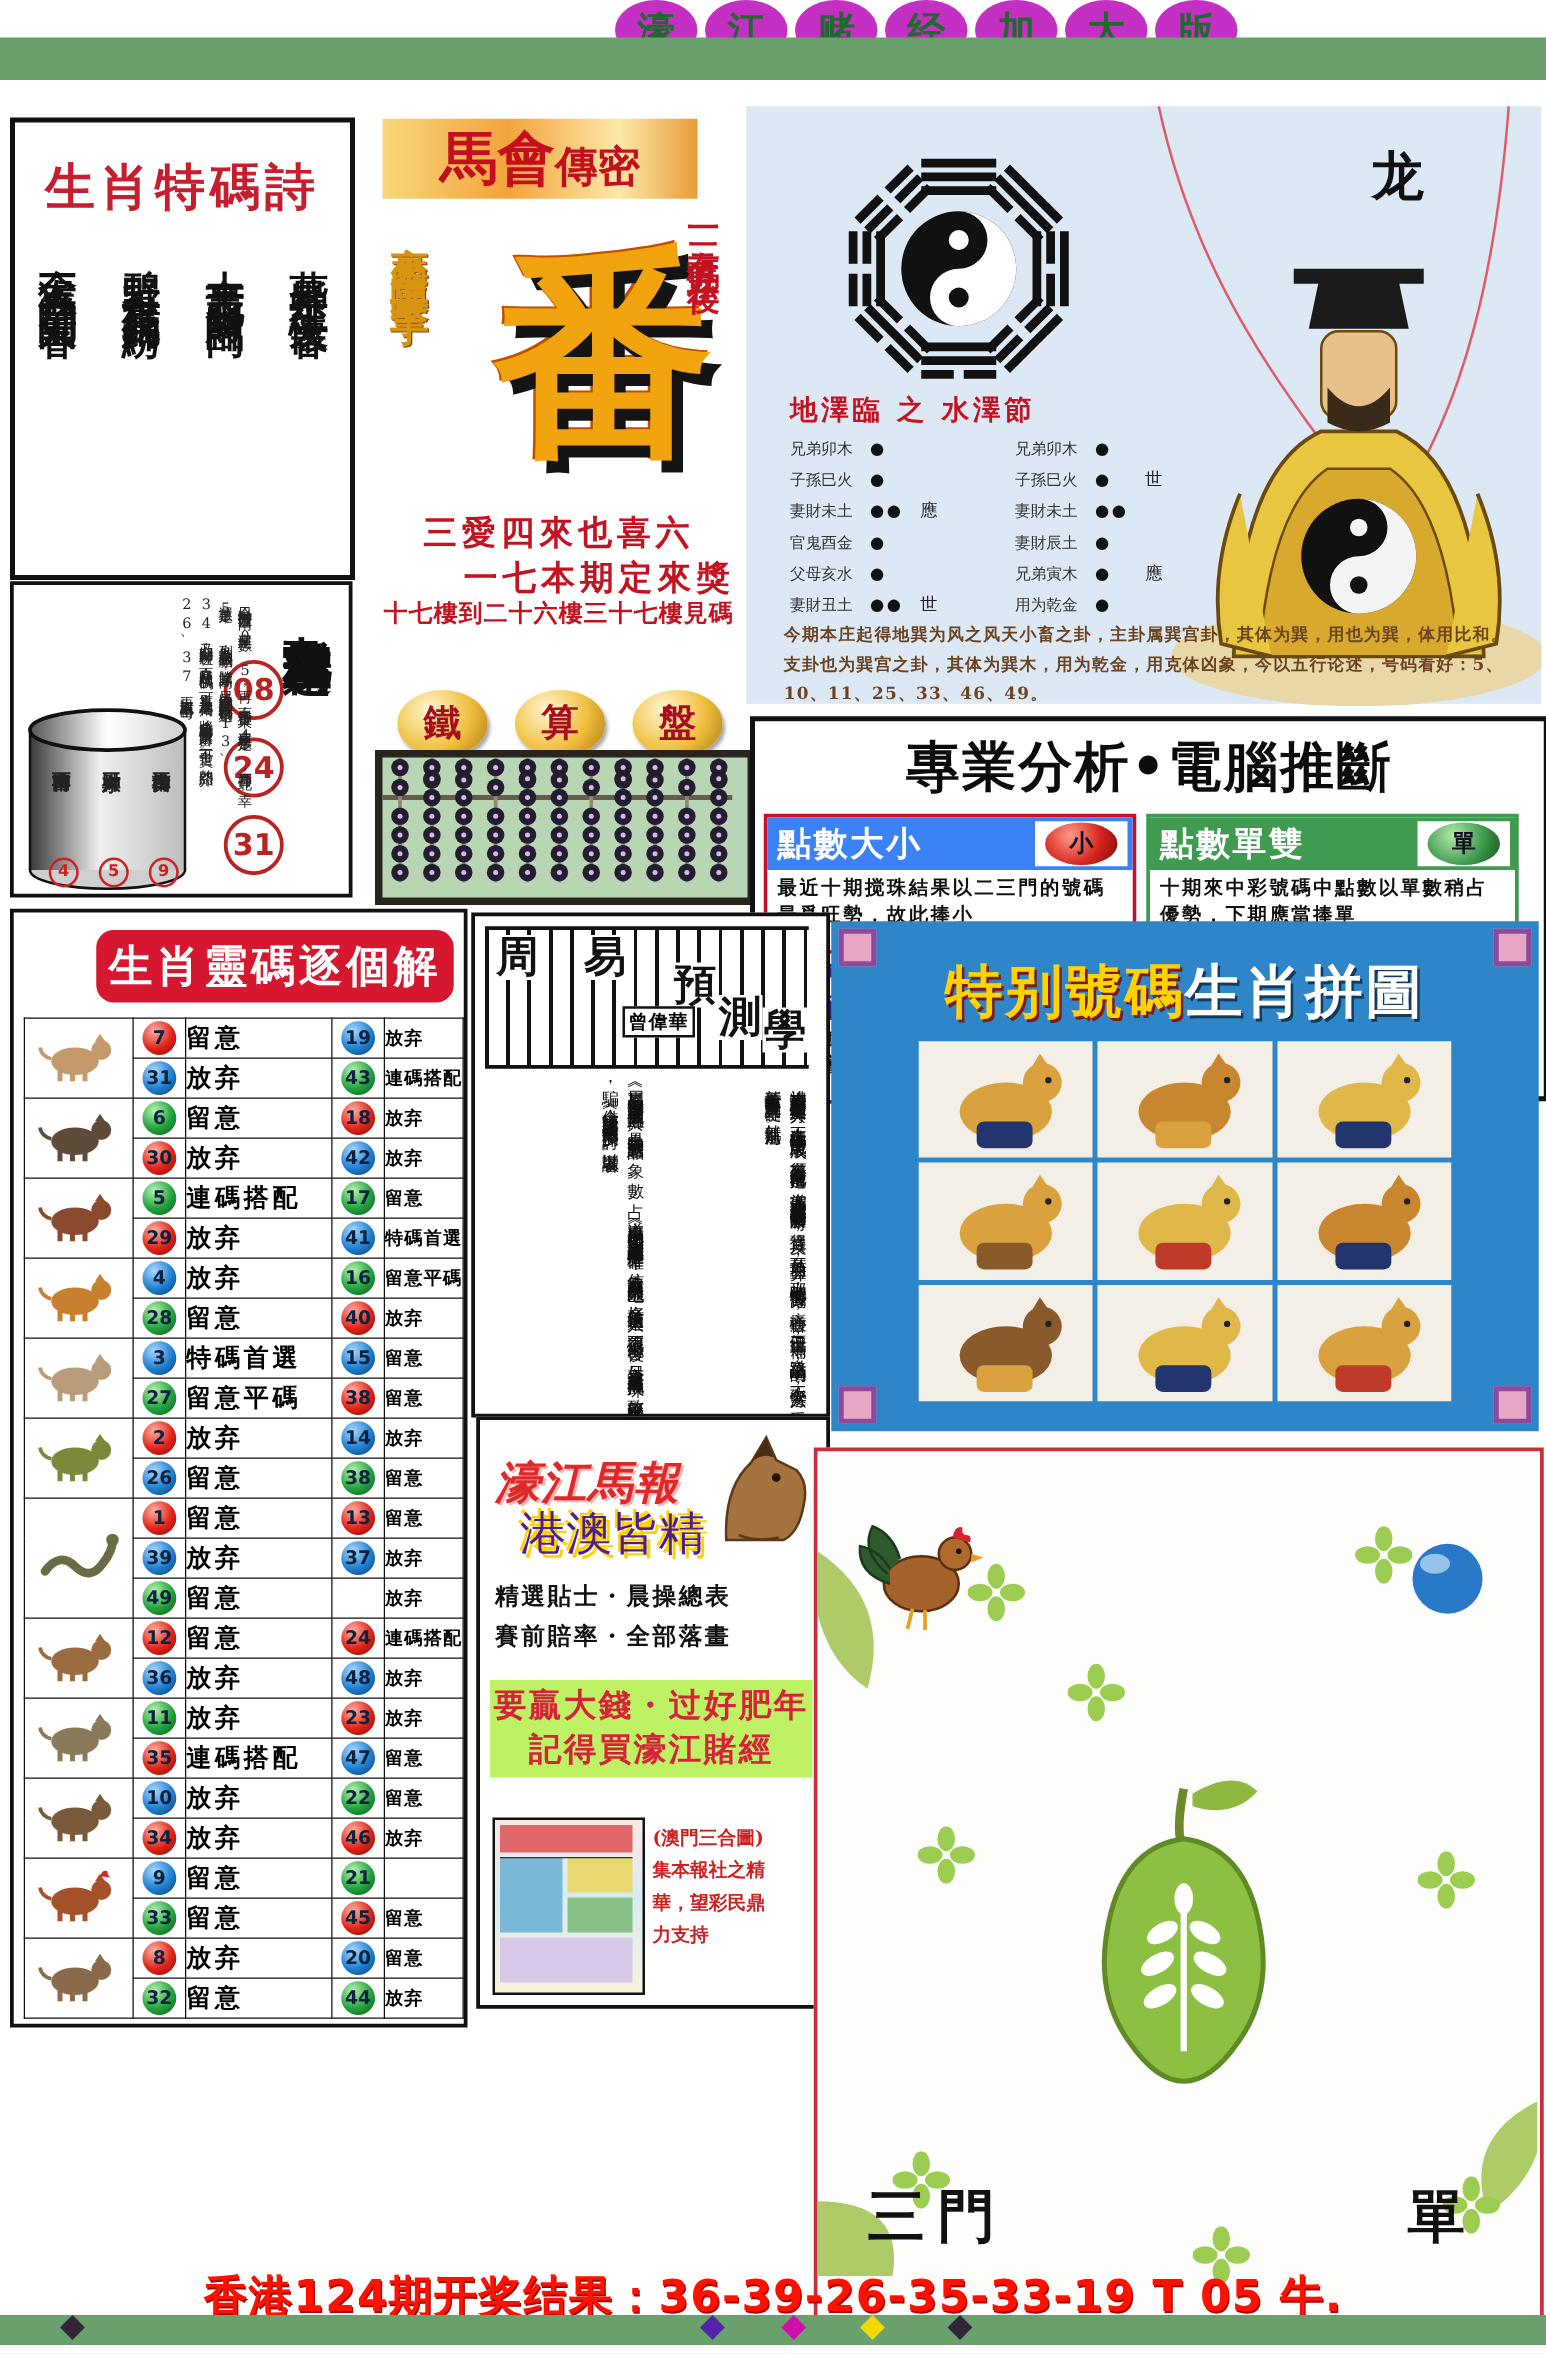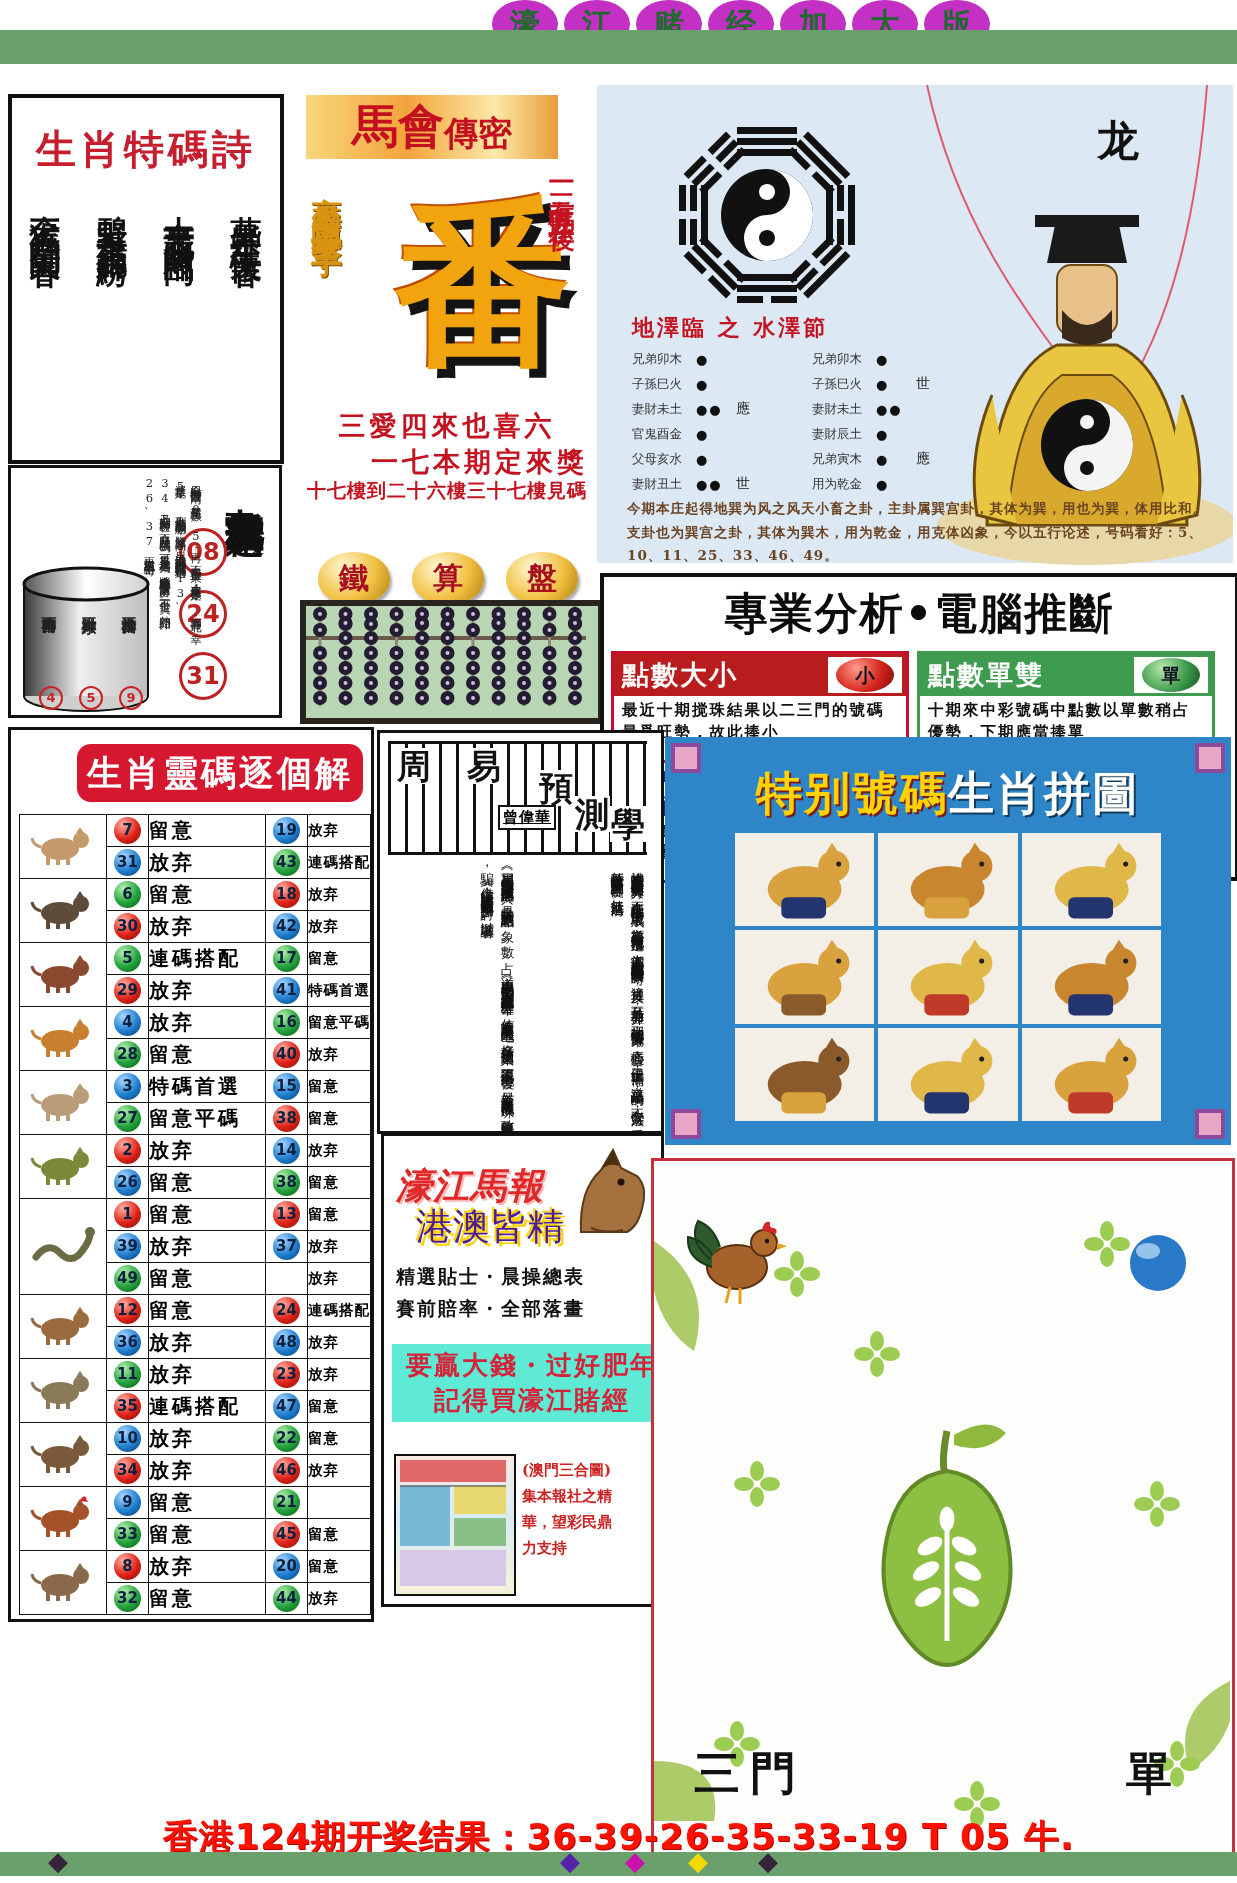"點數大小" div.ana-head { background: #b91c1c -> #3b82f6 }
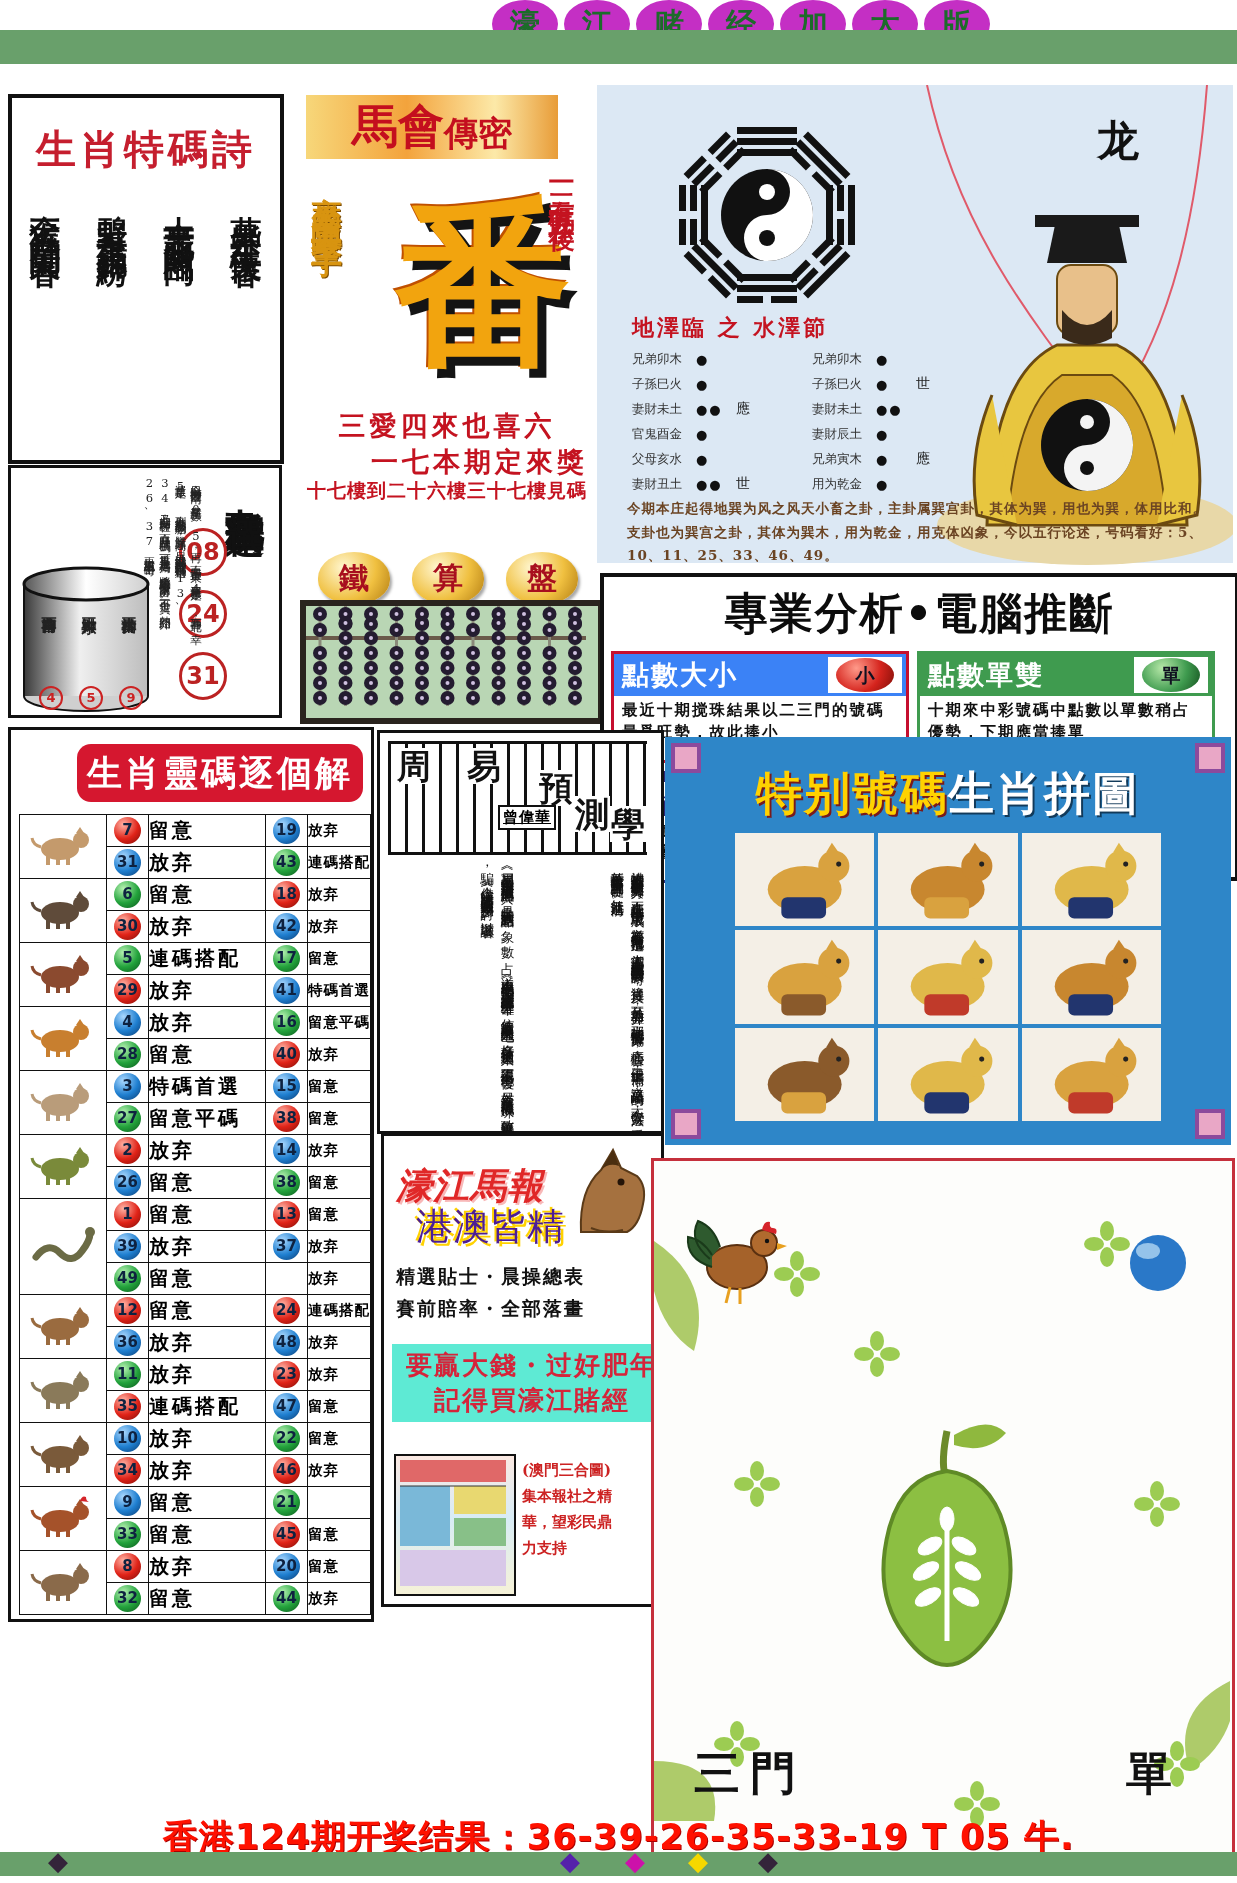"曾偉華" #zy-author { text-decoration: underline -> none }
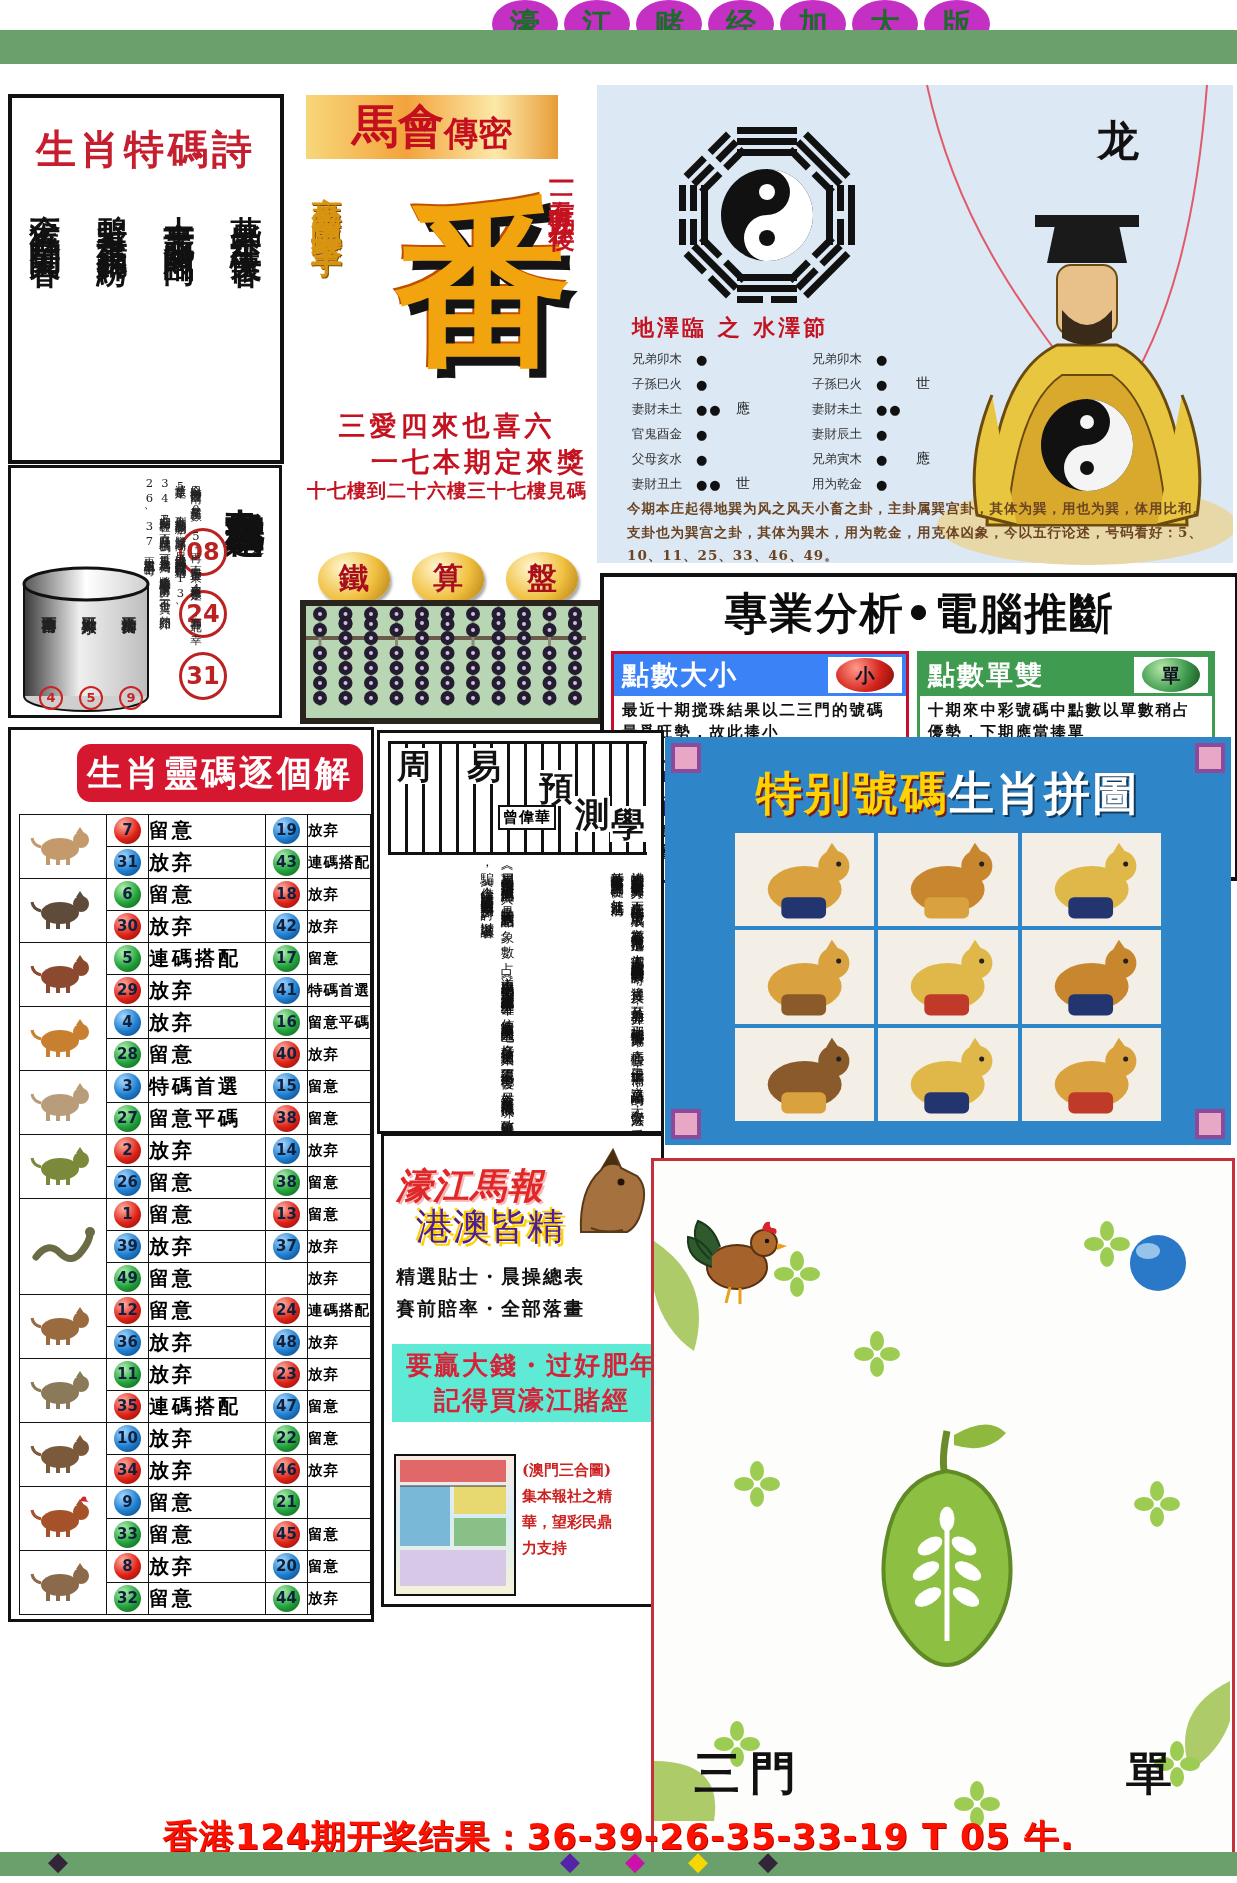"要贏大錢・过好肥年" #ad-promo { background: #5eead4 -> #bef264; padding: 4px 11px -> 4px 0 }
